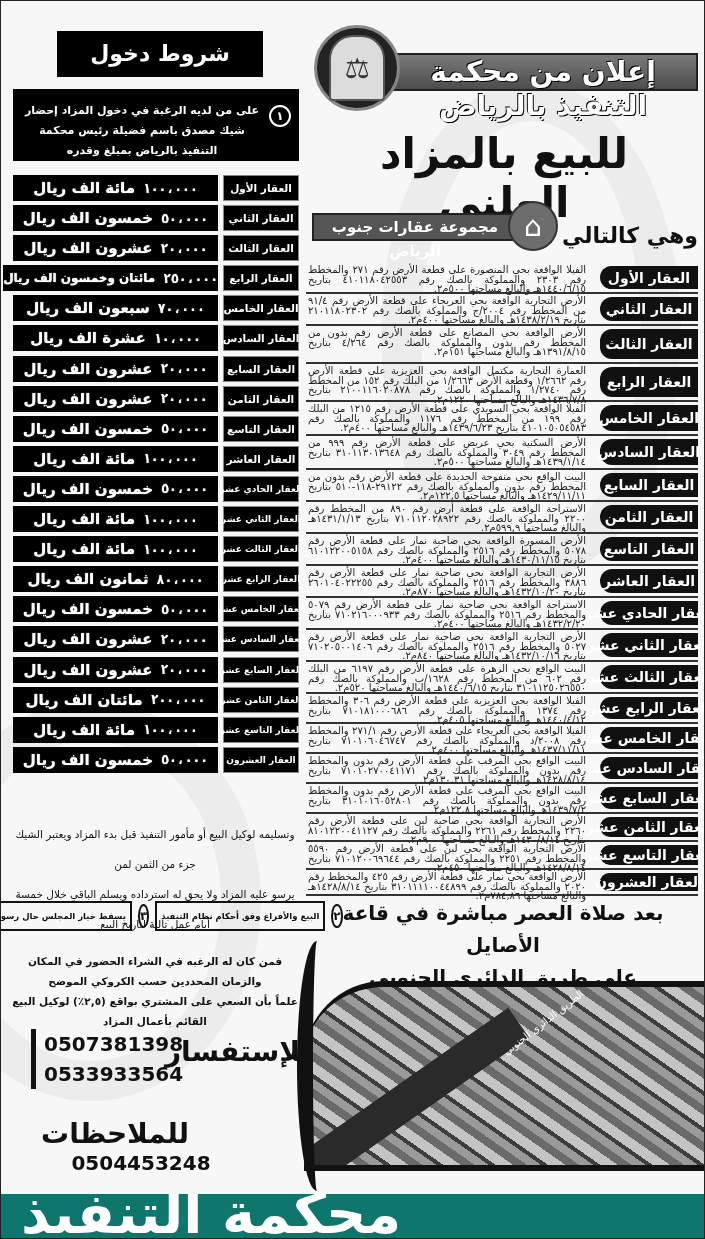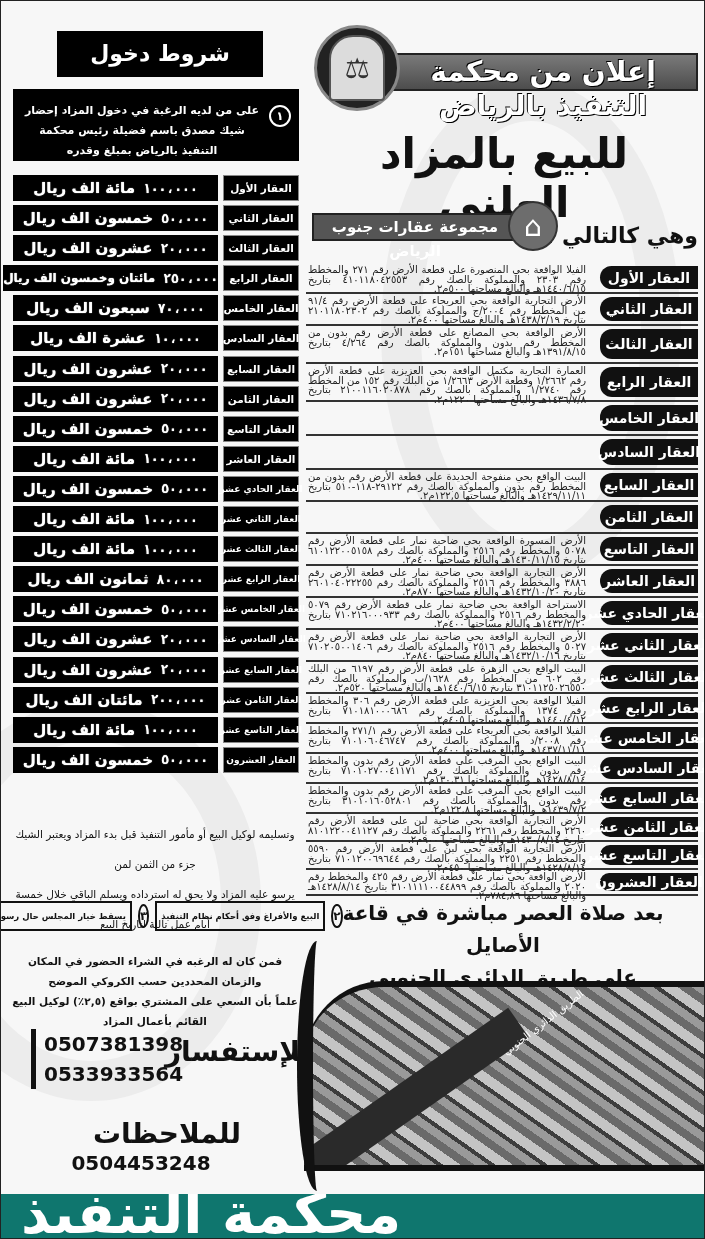"الفيلا الواقعة بحي السويدي على" div.prop-desc { html: none -> <div>الفيلا الواقعة بحي السويدي على قطعة الأرض رقم ١٢١٥ من البلك رقم ١٩٩ من المخطط رقم ١١٧٦ والمملوكة بالصك رقم ٤١٠١٠٥٠٥٤٥٨٣ بتاريخ ١٤٣٩/٦/٢٣هـ والبالغ مساحتها ٤٠٠م٢.</div> }
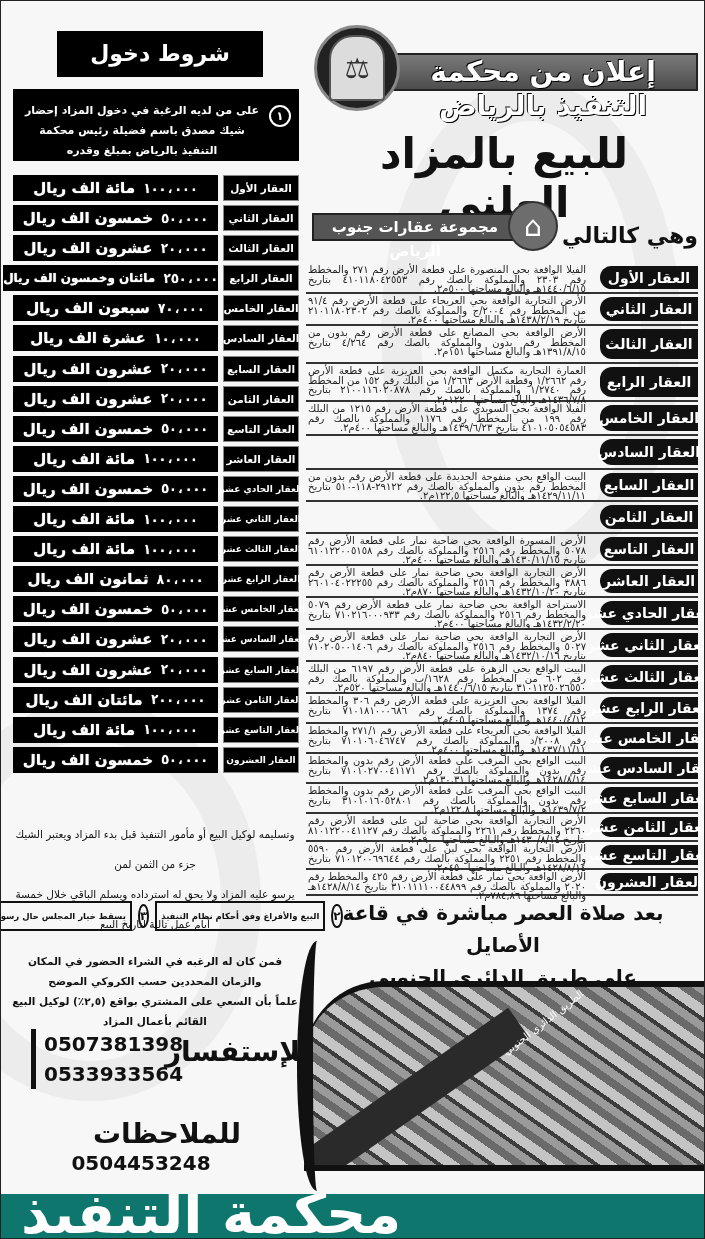"الأرض السكنية بحي عريض على" div.prop-desc { html: none -> <div>الأرض السكنية بحي عريض على قطعة الأرض رقم ٩٩٩ من المخطط رقم ٣٠٤٩ والمملوكة بالصك رقم ٣١٠١١٣٠١٣٦٤٨ بتاريخ ١٤٣٩/١/١٤هـ والبالغ مساحتها ٥٠٠م٢.</div> }
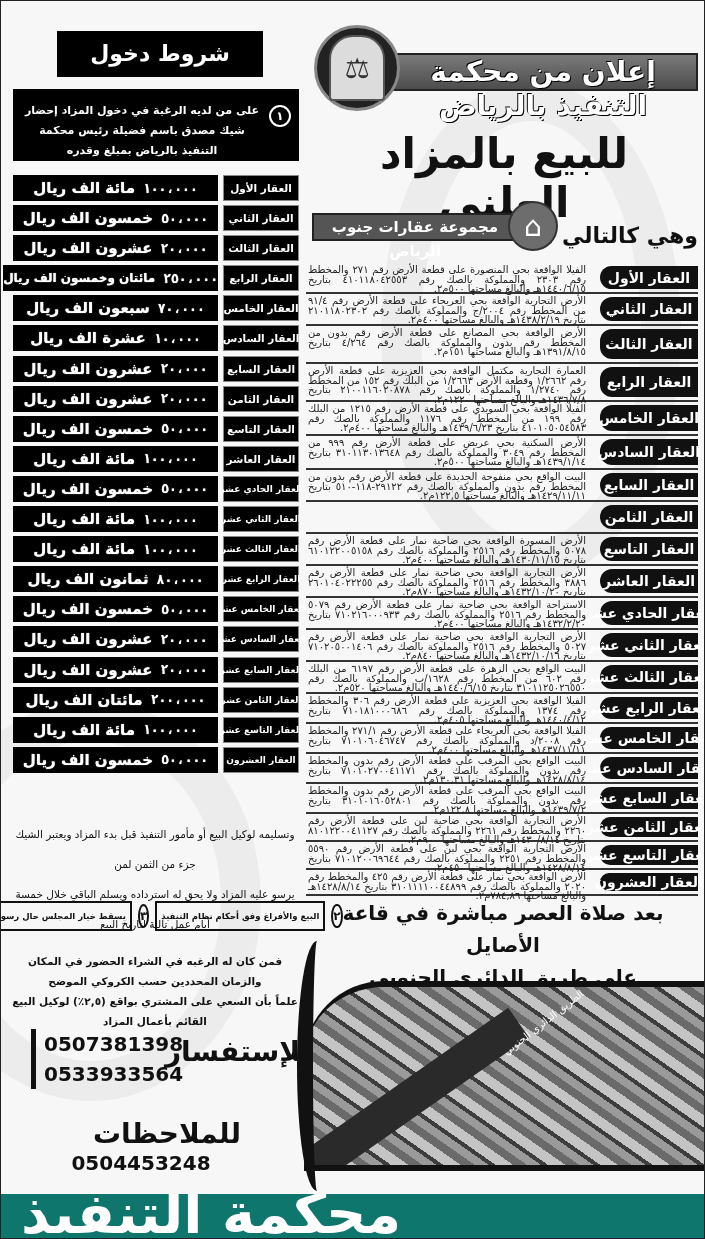"الاستراحة الواقعة على قطعة أرض" div.prop-desc { html: none -> <div>الاستراحة الواقعة على قطعة أرض رقم ٨٩٠ من المخطط رقم ٢٢٠٠ والمملوكة بالصك رقم ٧١٠١١٢٠٢٨٩٢٢ بتاريخ ١٤٣١/١/١٣هـ والبالغ مساحتها ٥٩٩,٩م٢.</div> }
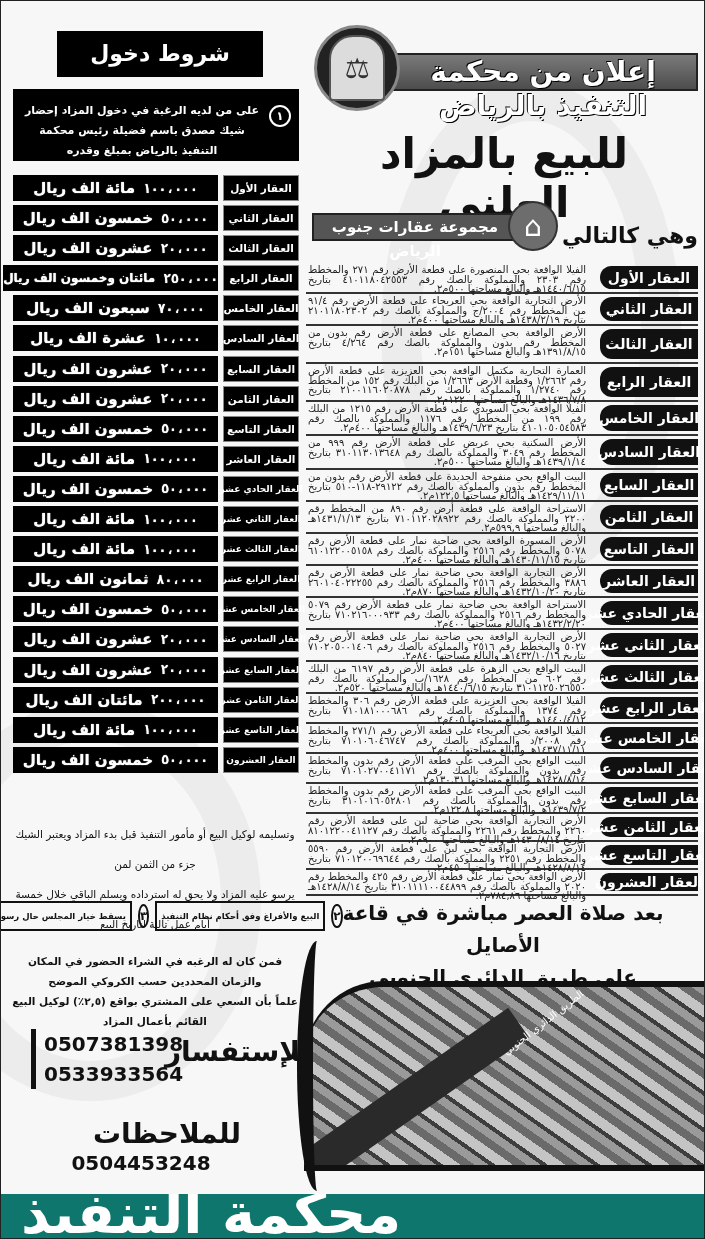"للملاحظات" .notes-label { text-align: right -> left }
